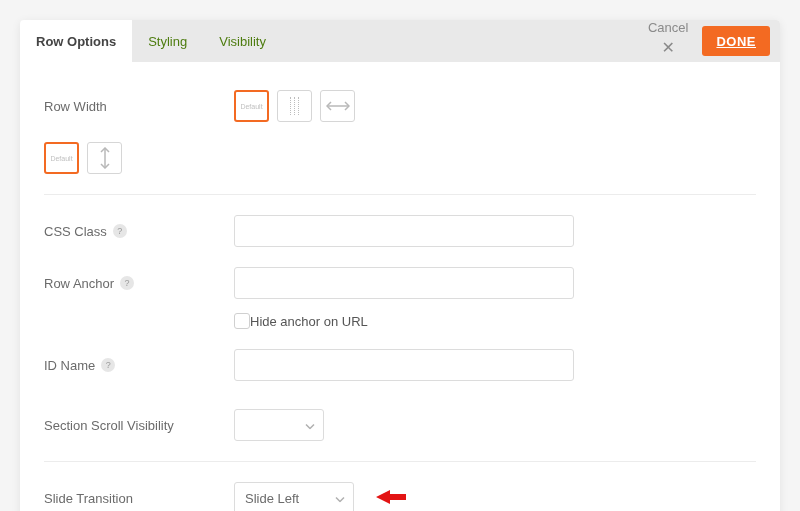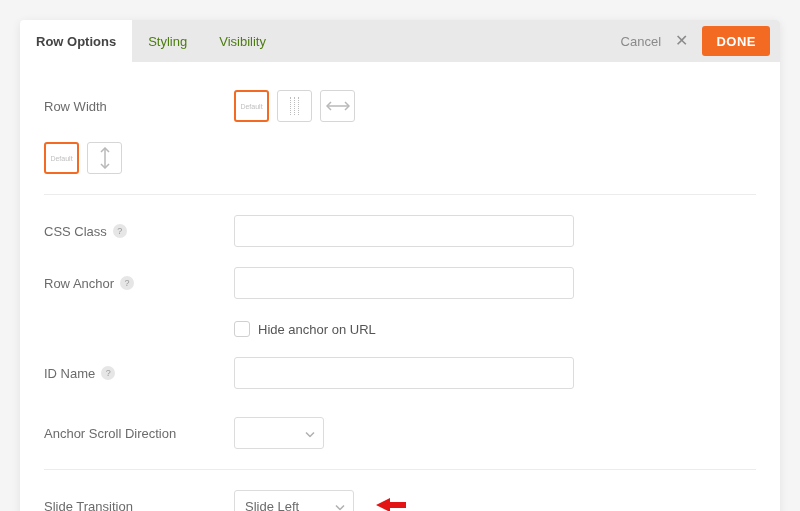"Cancel" .cancel { flex-direction: none -> column; gap: 14px -> 5px }
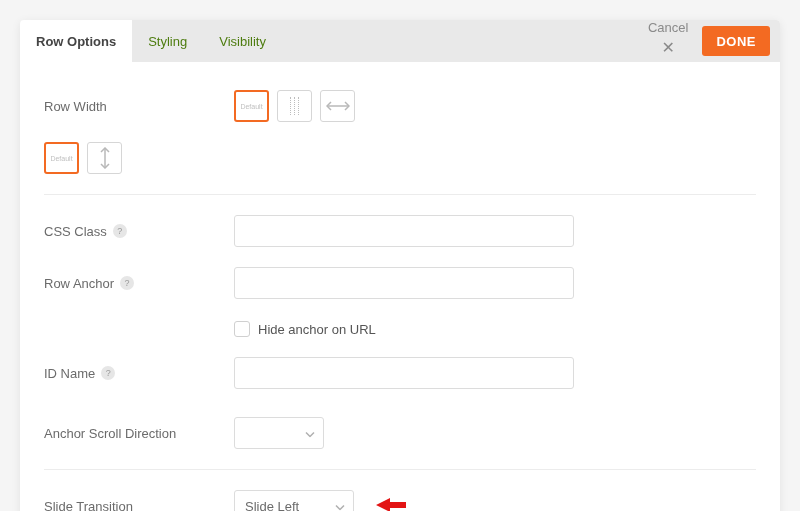"DONE" .done { text-decoration: none -> underline }
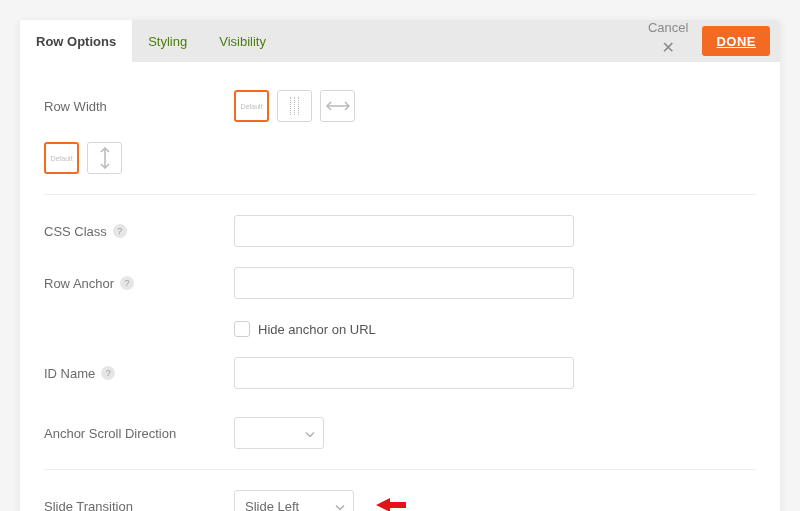"Hide anchor on URL" .checkbox-row { gap: 8px -> none; margin-top: 8px -> none }
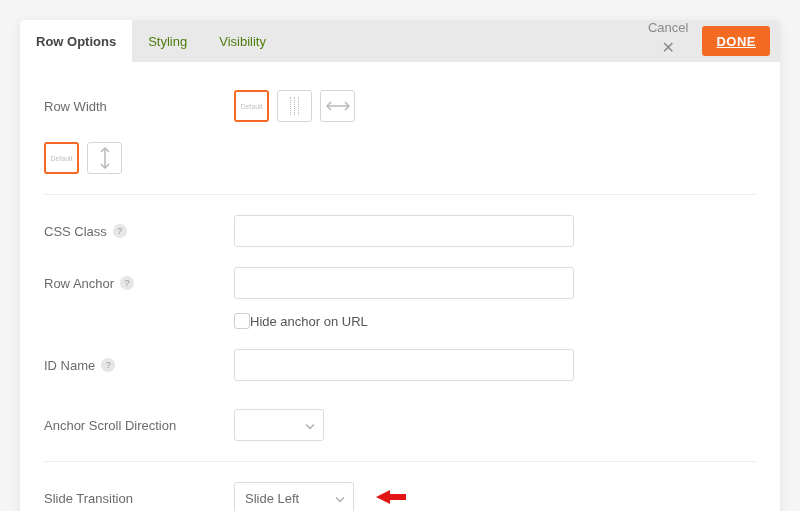"Anchor Scroll Direction" div.label { text: Anchor Scroll Direction -> Section Scroll Visibility }
